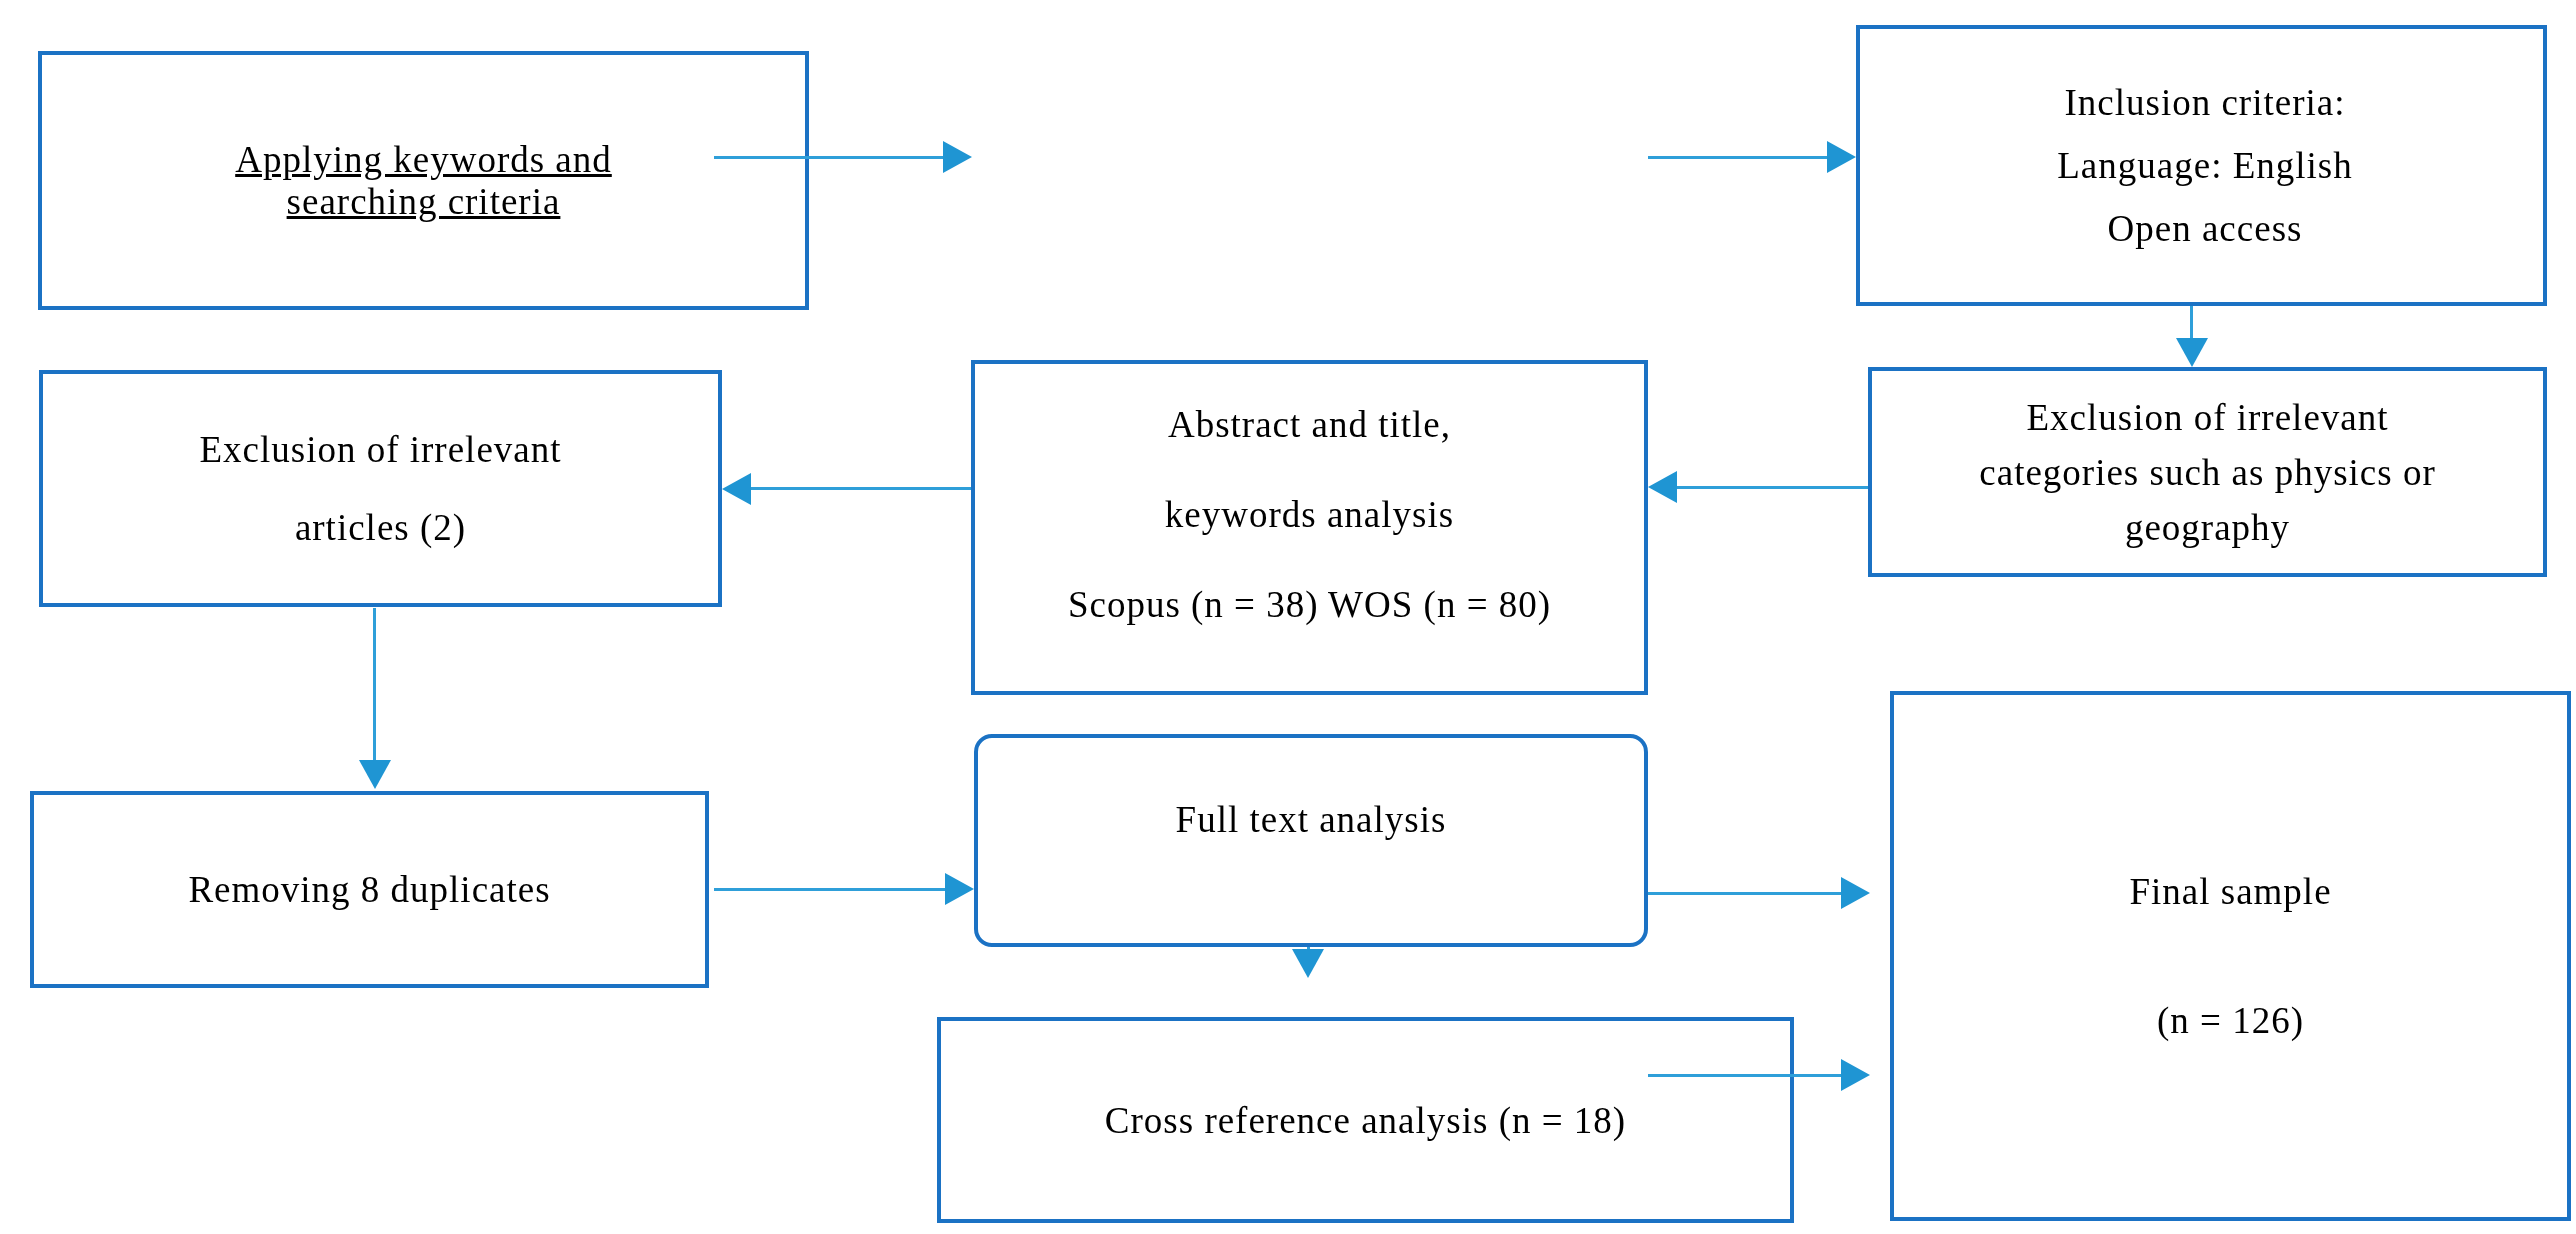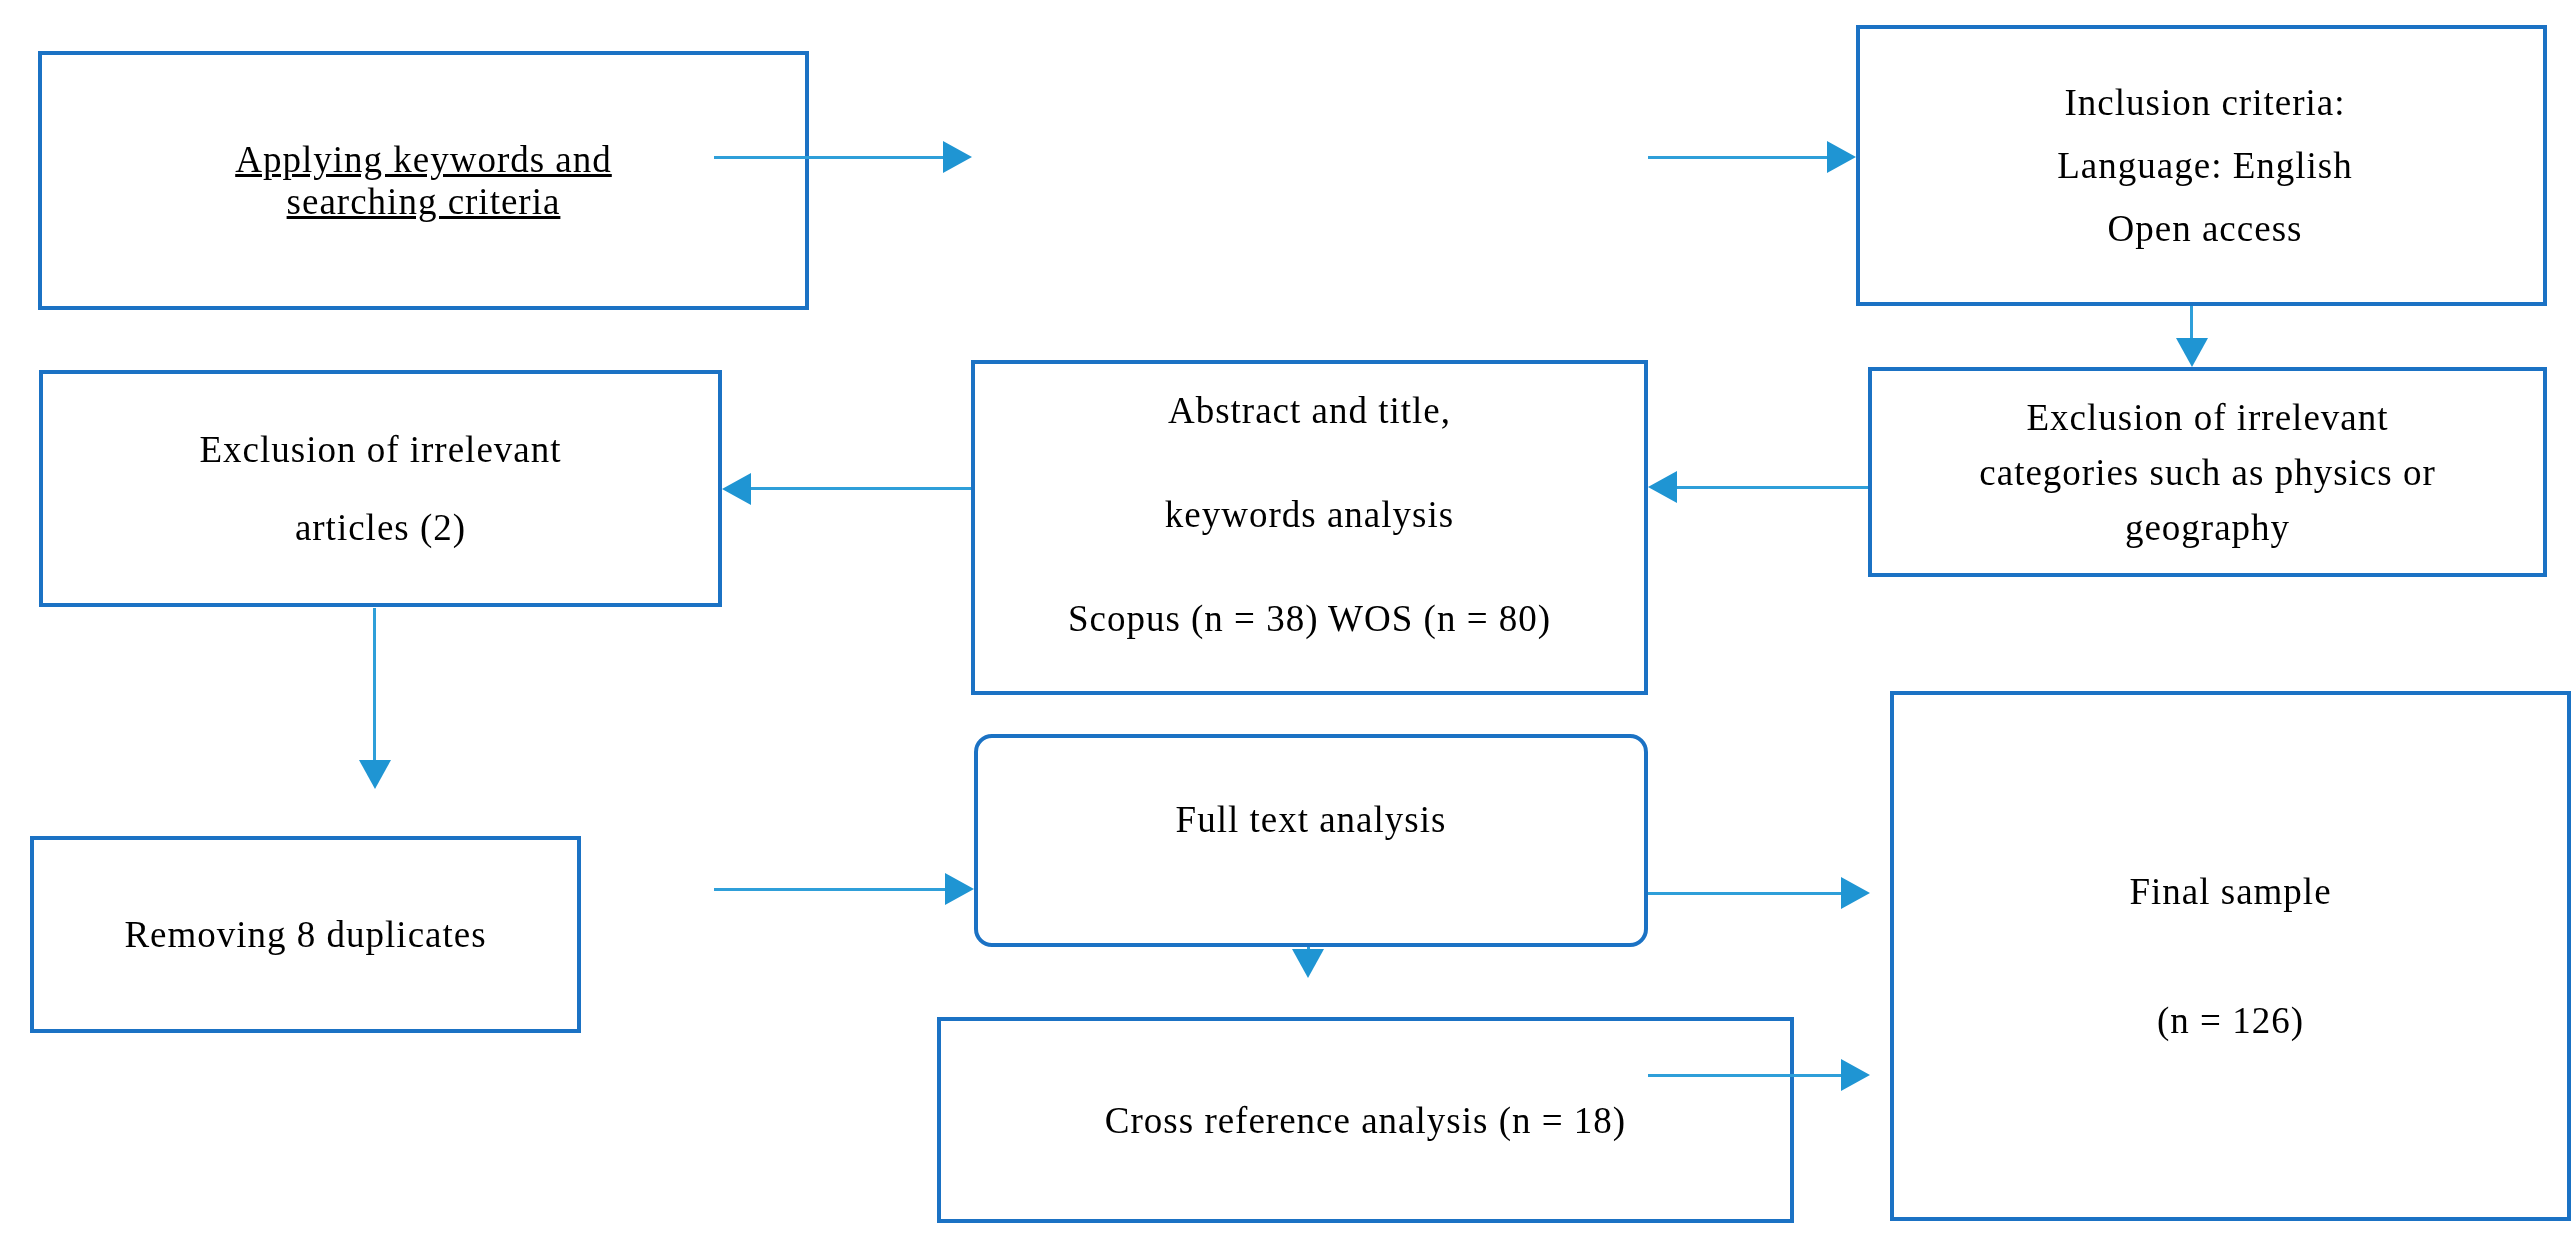"Abstract and title," #box-abstract { gap: 14px -> none }
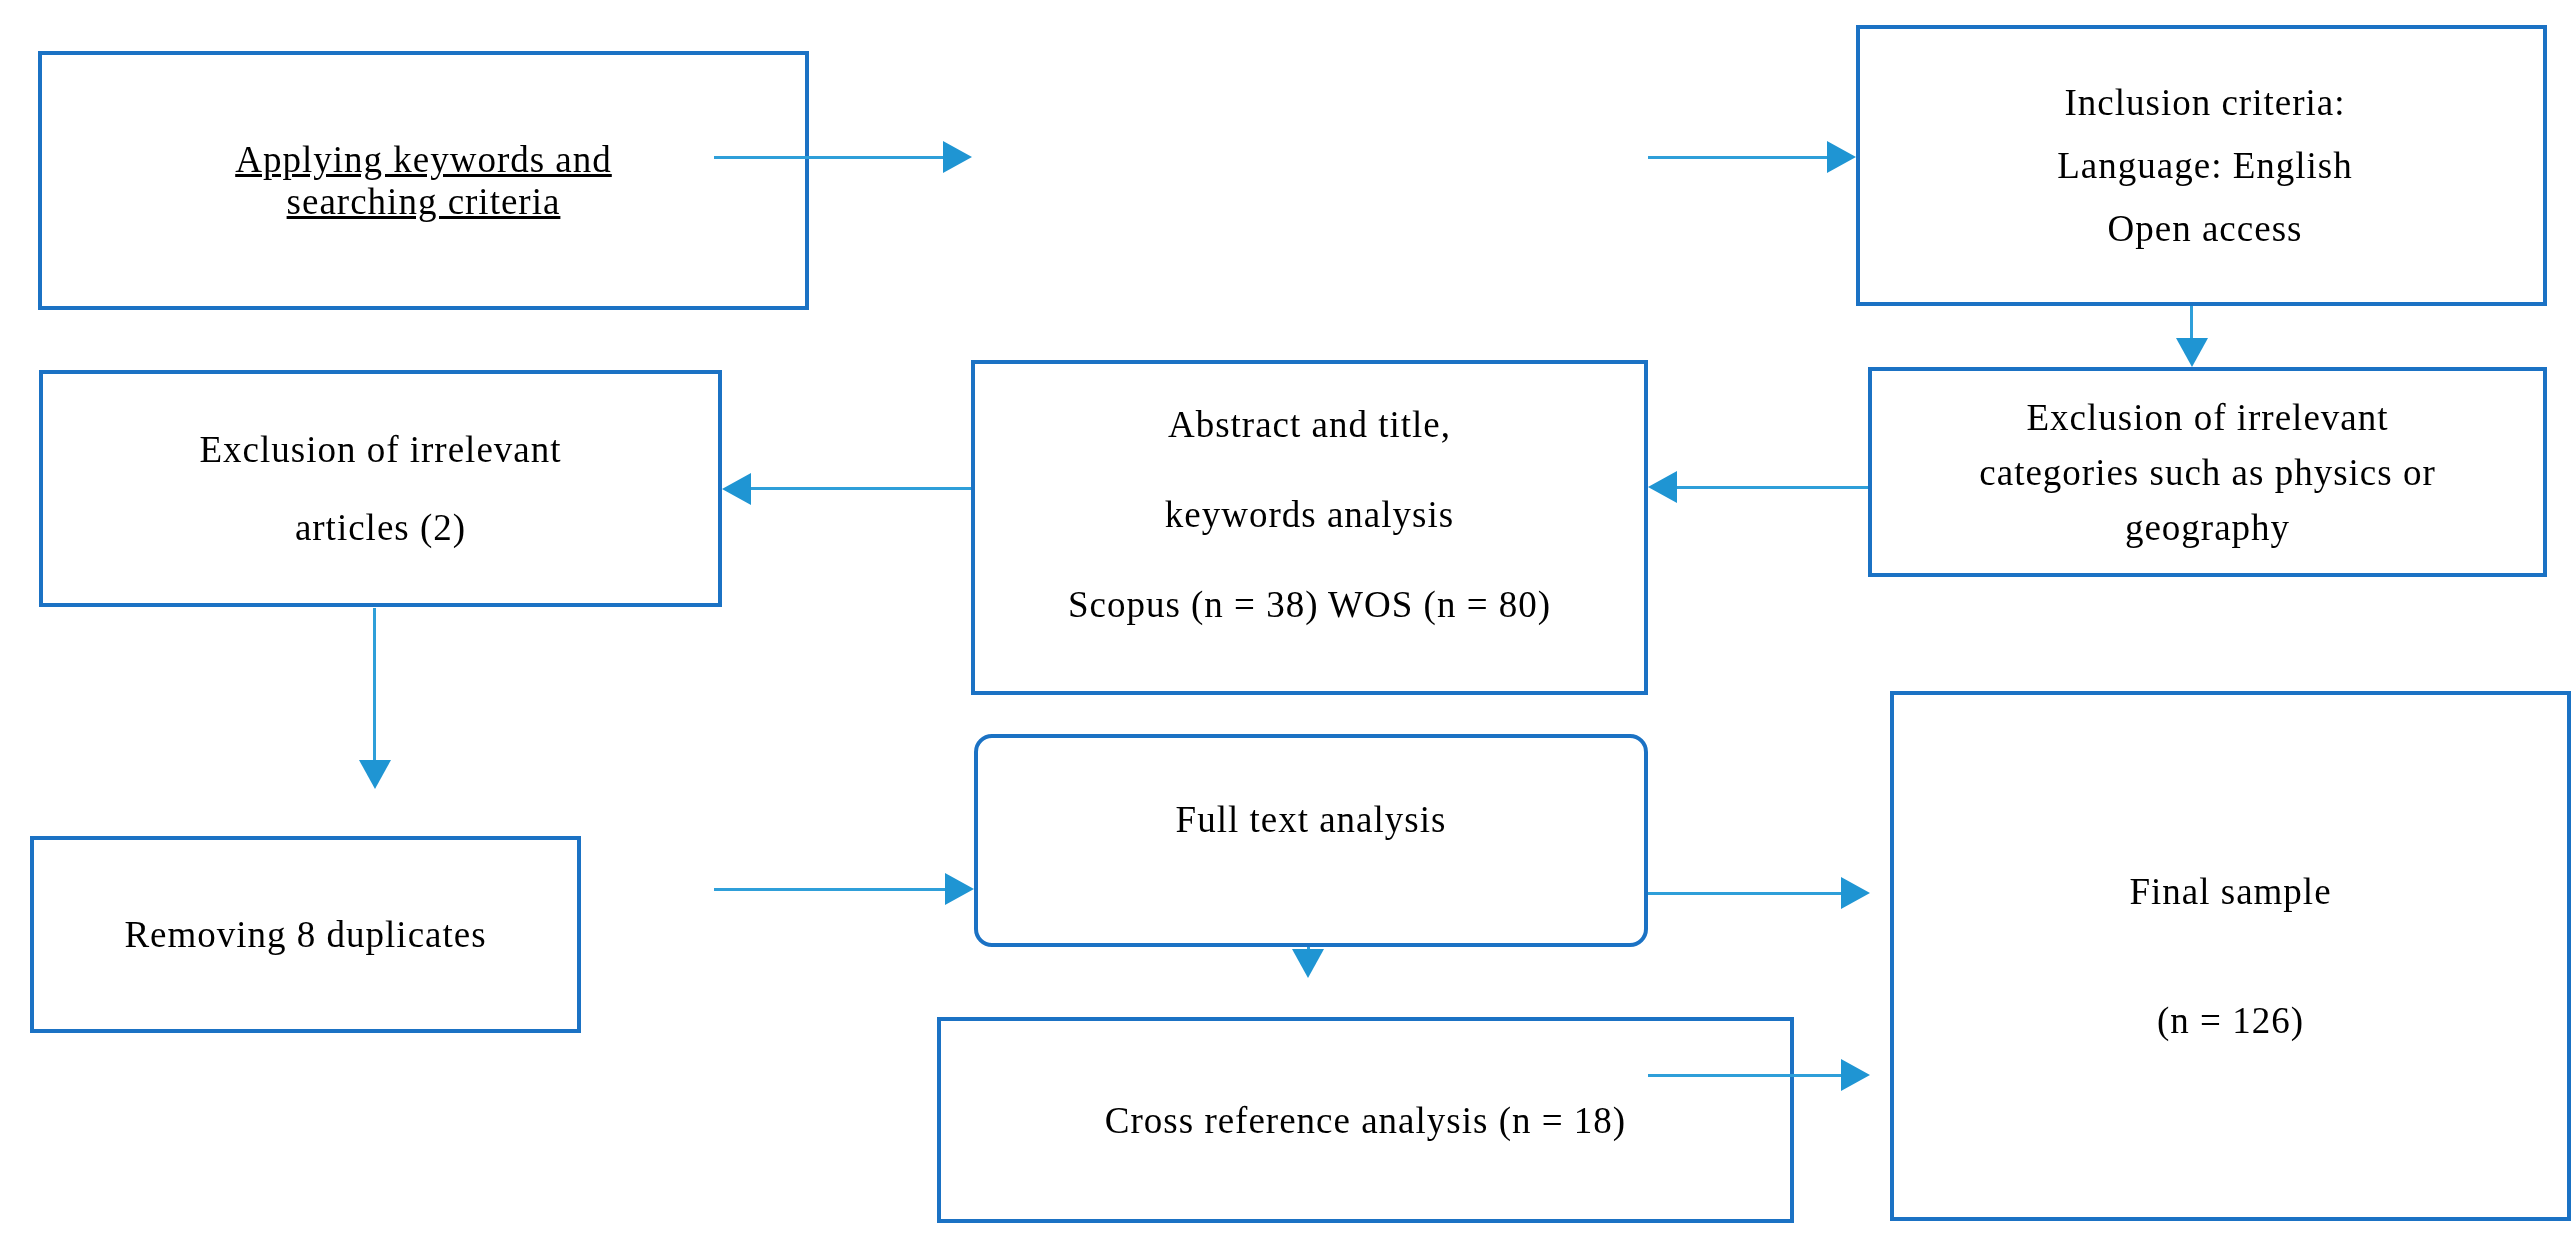"Removing 8 duplicates" #box-duplicates { margin-top: 45px -> none; width: 551px -> 679px }
